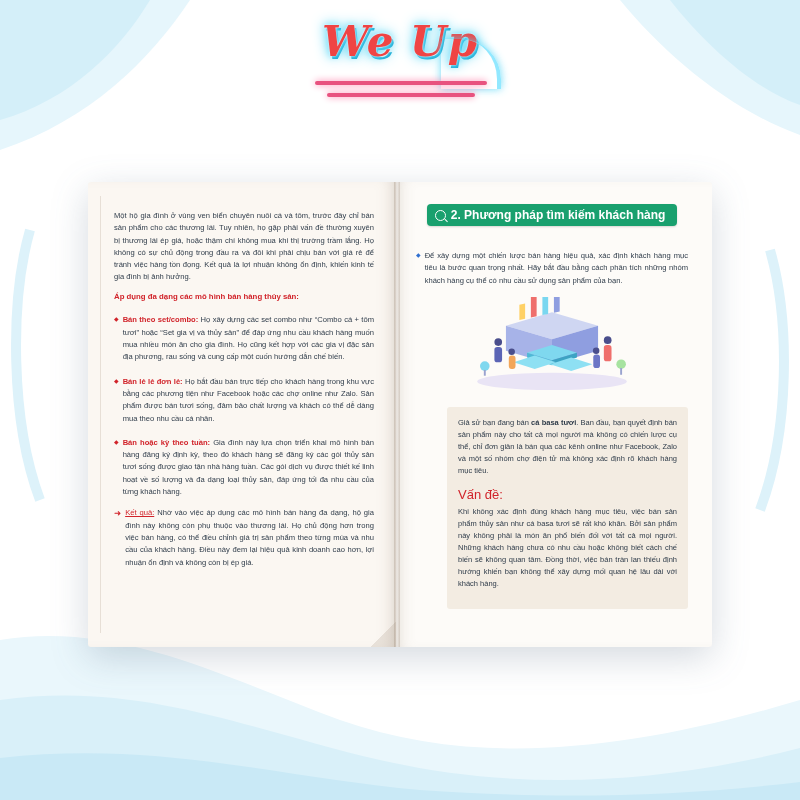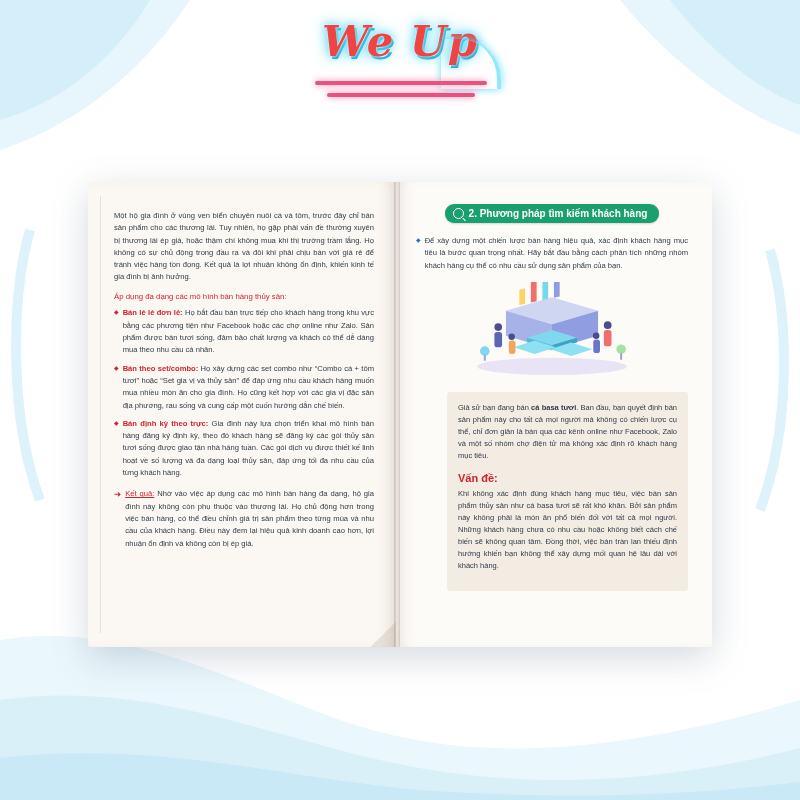"2. Phương pháp tìm kiếm" .section-banner { border-radius: 9px -> 4px; font-size: 10px -> 12px }
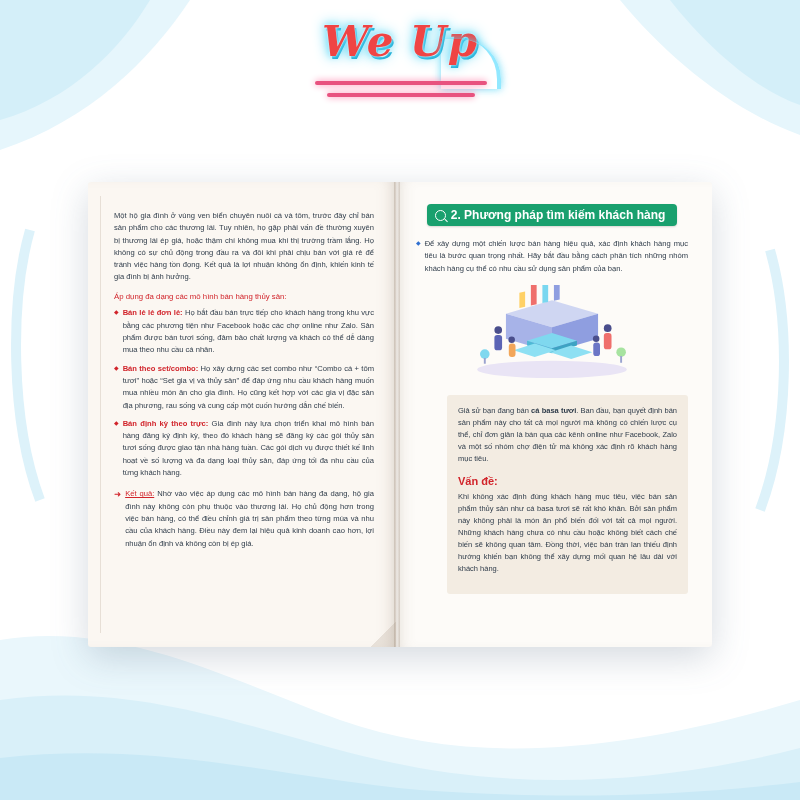"Để xây dựng một chiến" .bullet-row { margin: 0 0 6px 0 -> 12px 0 6px 0 }
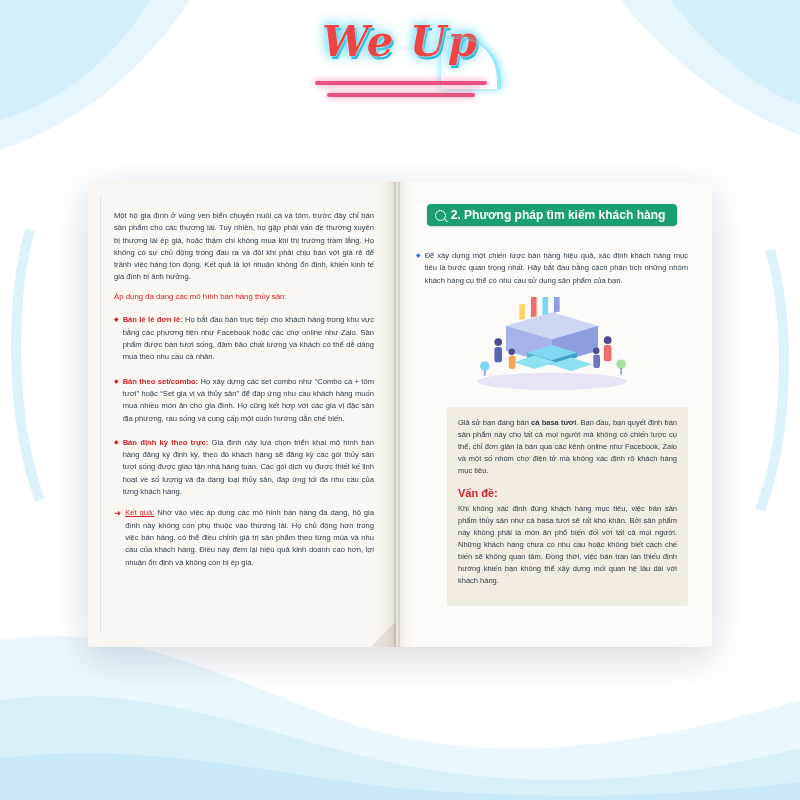"Áp dụng đa dạng các" .heading-red { font-weight: normal -> bold }
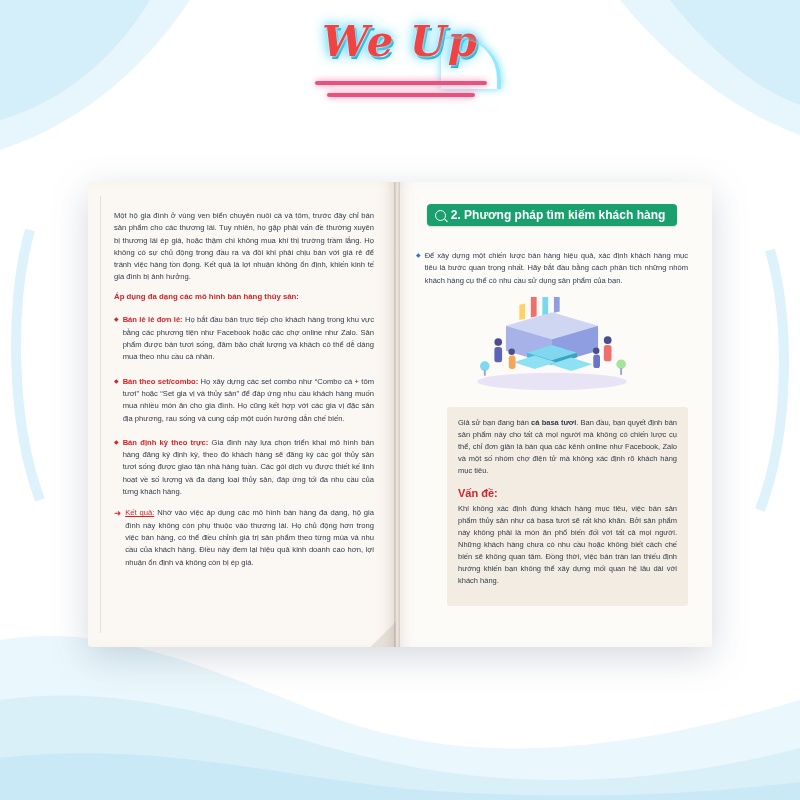"Bán lẻ lẻ đơn lẻ:" div.bullet-row { order: before "Bán theo set/combo: Họ xây" -> after "Bán theo set/combo: Họ xây" }
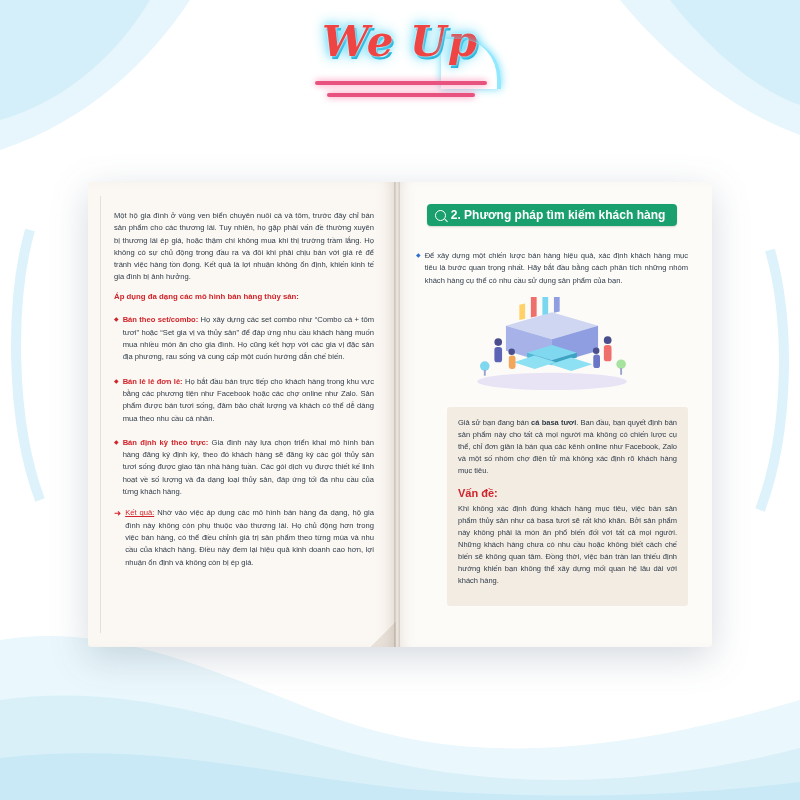"Bán định kỳ theo trực:" span.lead-red { text: định kỳ theo trực -> hoặc kỳ theo tuần }
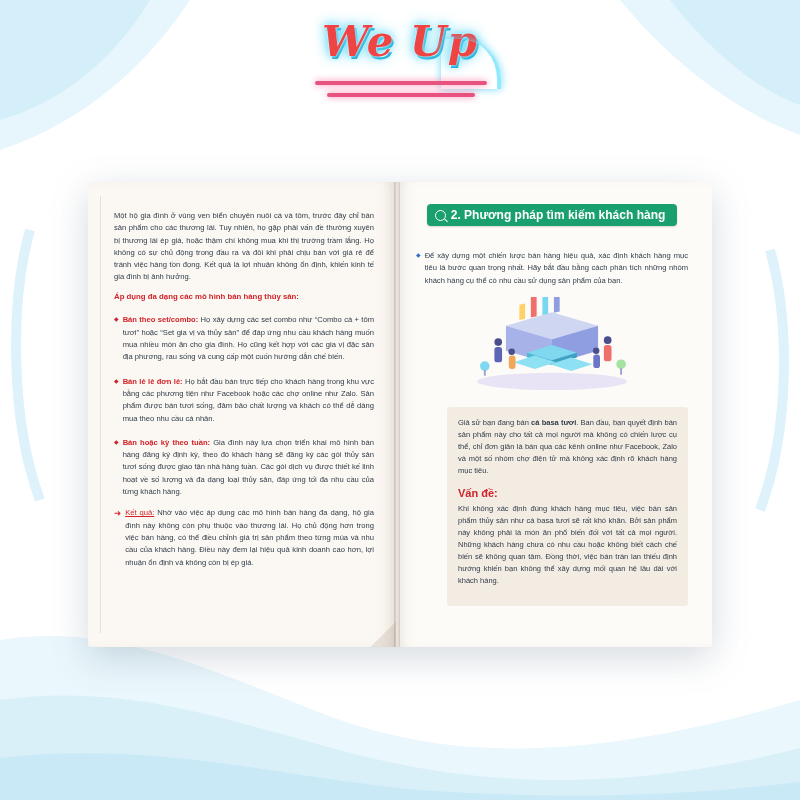"Vấn đề:" .note-head { font-size: 11px -> 13px; font-weight: bold -> normal }
